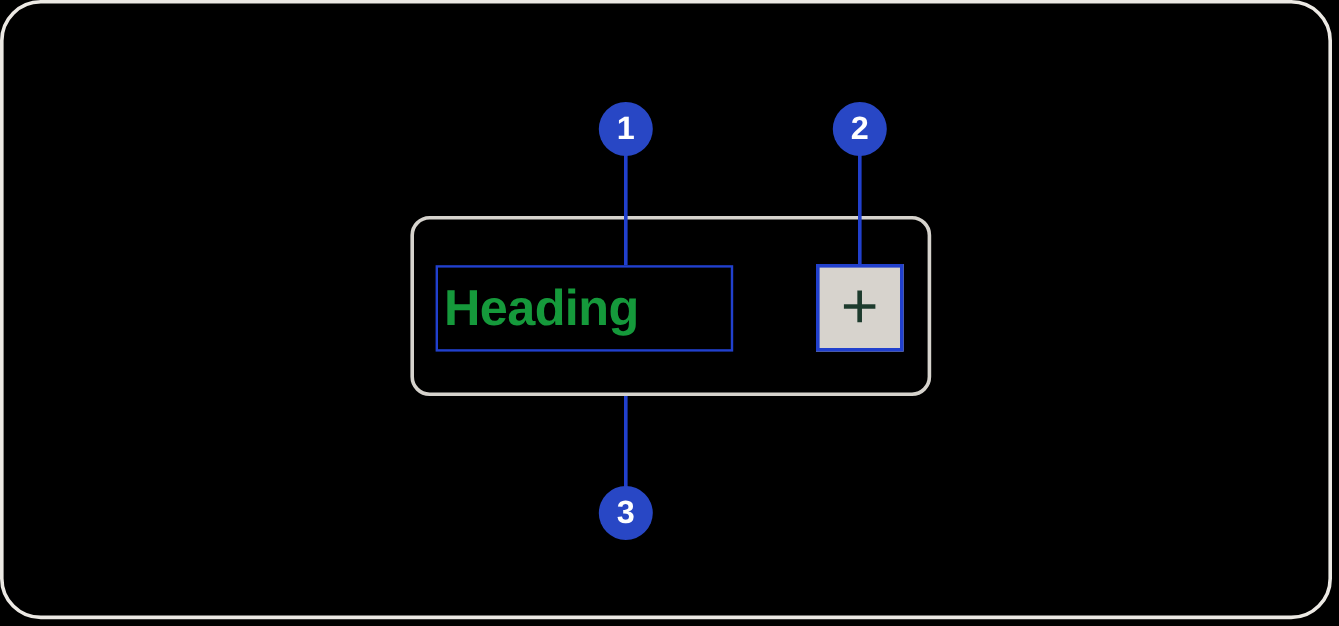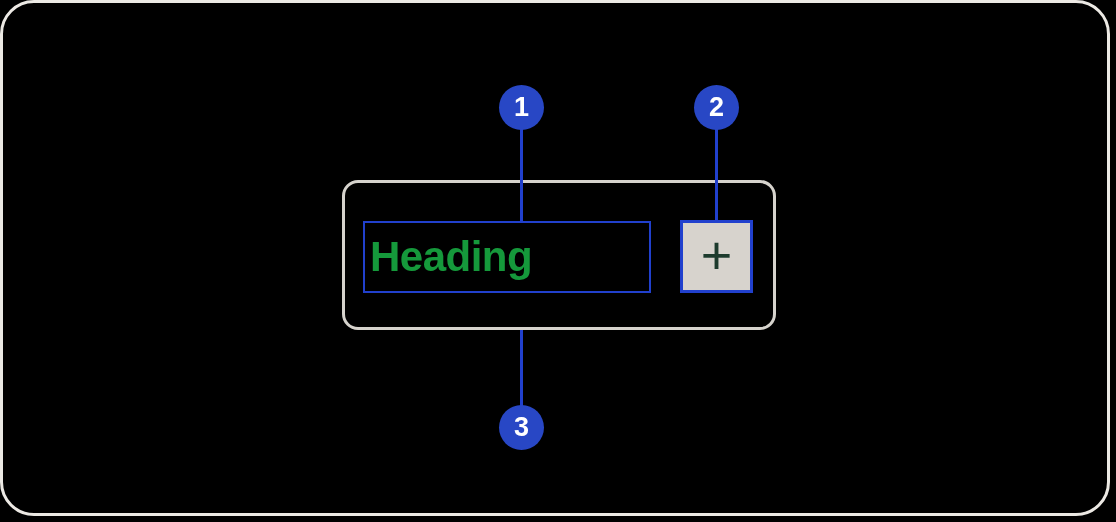"Heading" .heading-box { width: 288px -> 248px }
